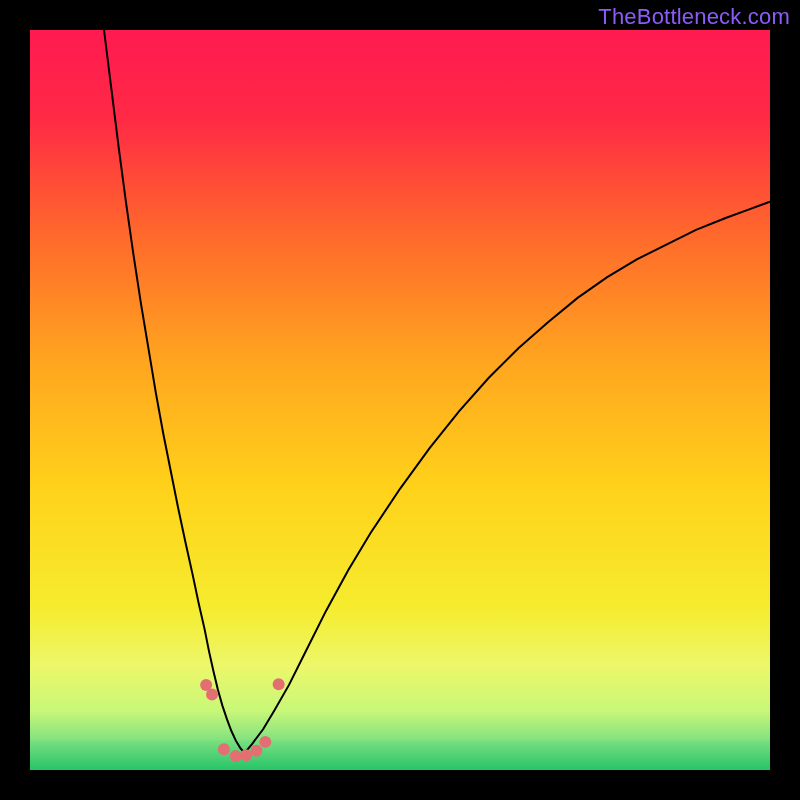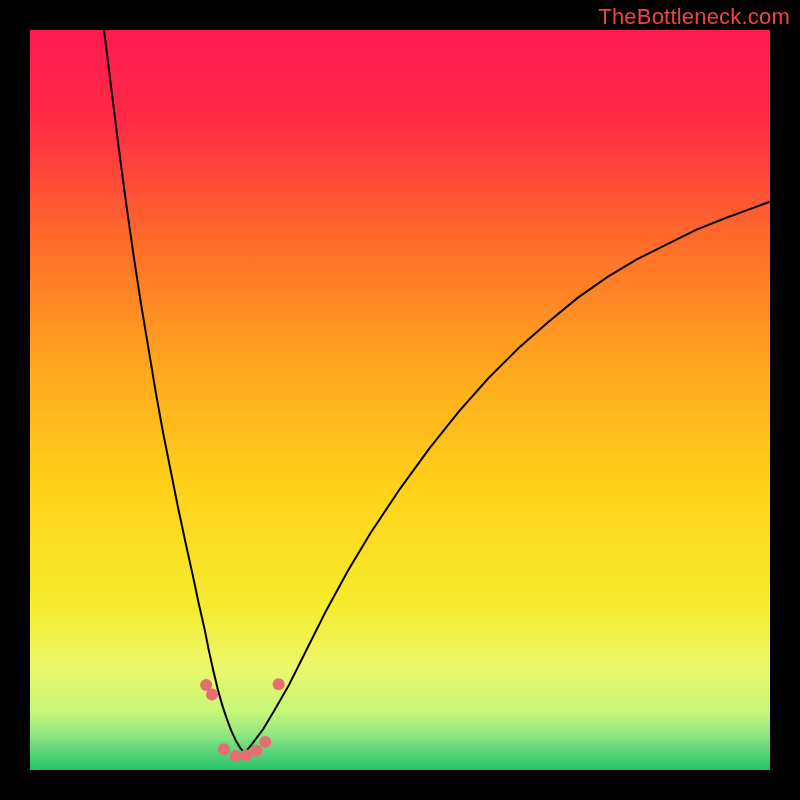"TheBottleneck.com" .watermark { color: #ef4444 -> #8b5cf6 }
